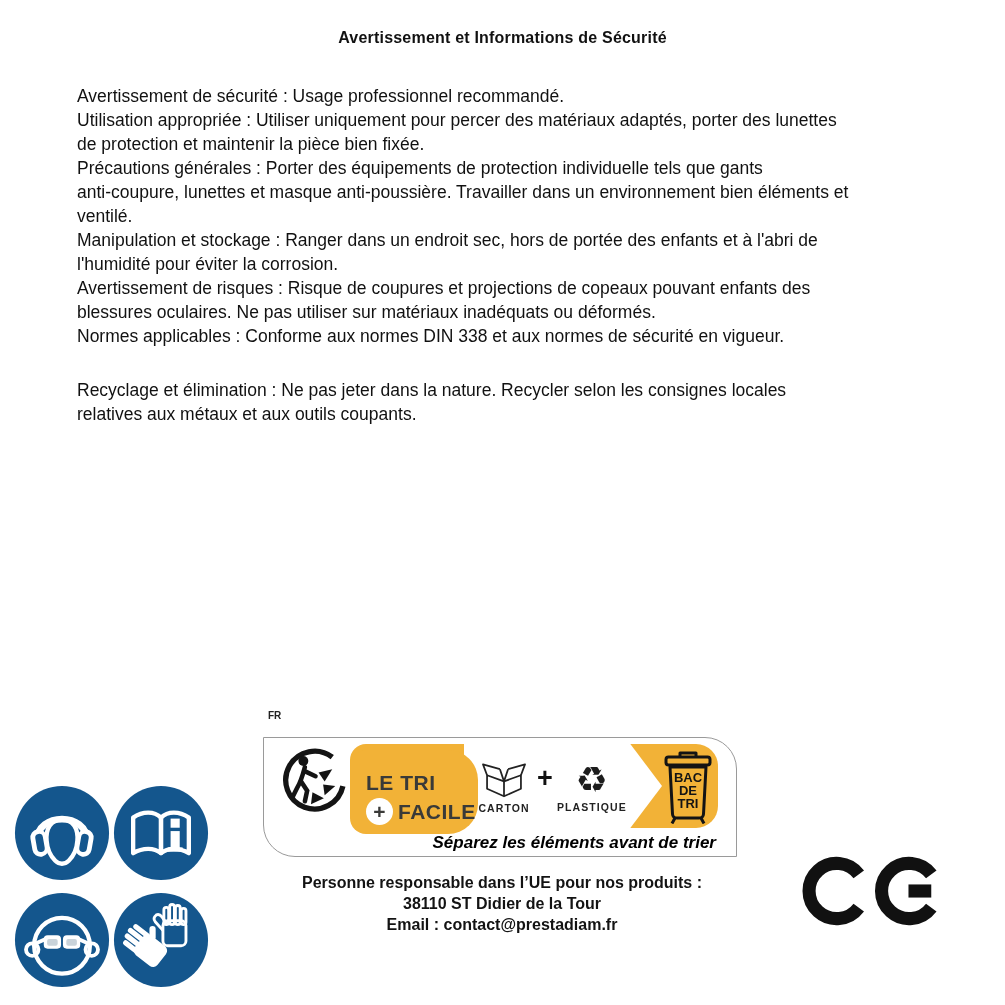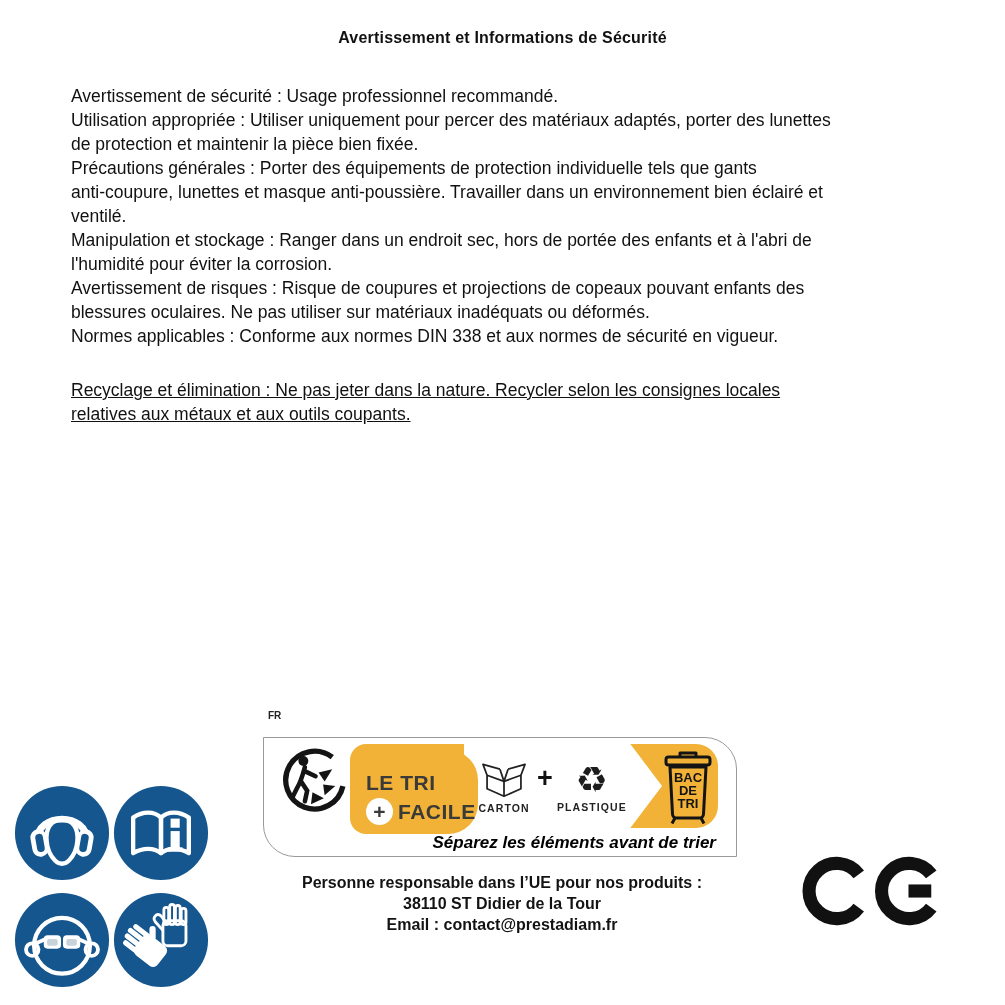"Avertissement de sécurité : Usage" .line { margin-left: none -> 6px }
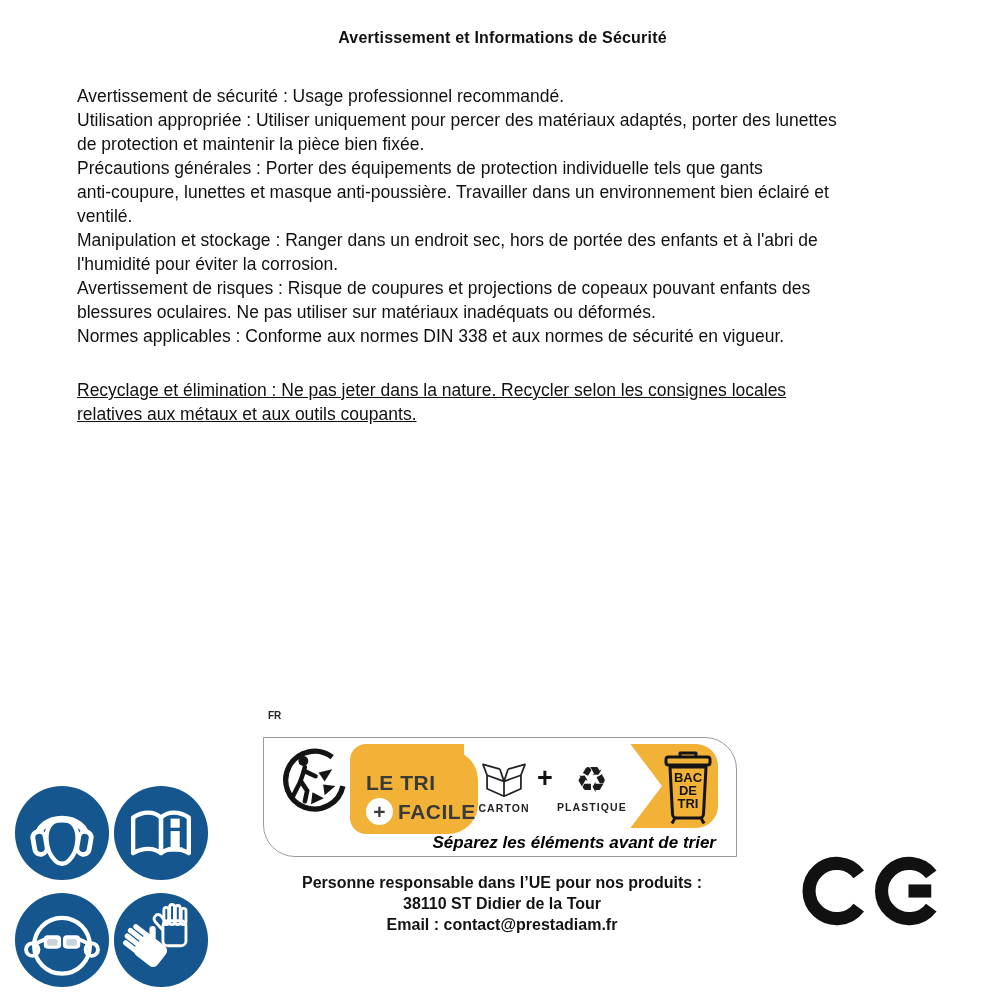"anti-coupure, lunettes et masque" div.line { text: éclairé -> éléments }
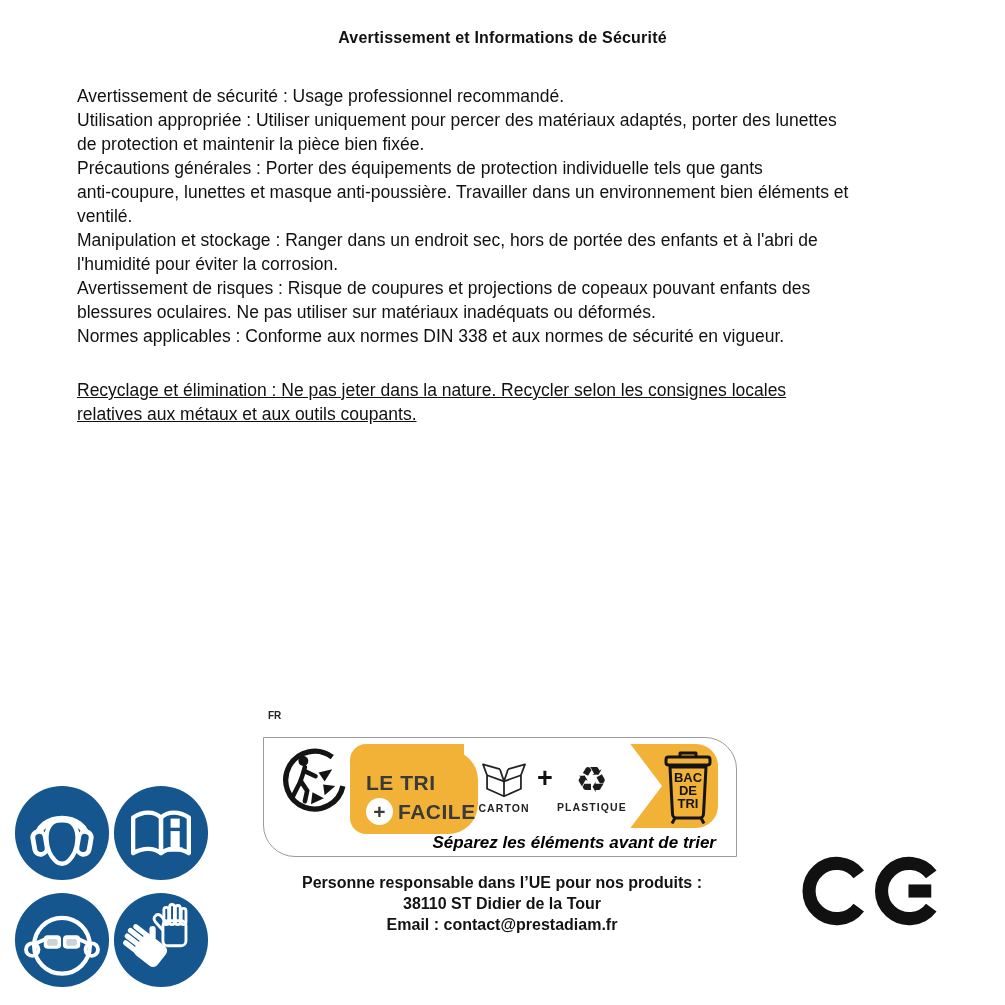"Recyclage et élimination : Ne" .body-text .block2 { text-decoration: underline -> none }
